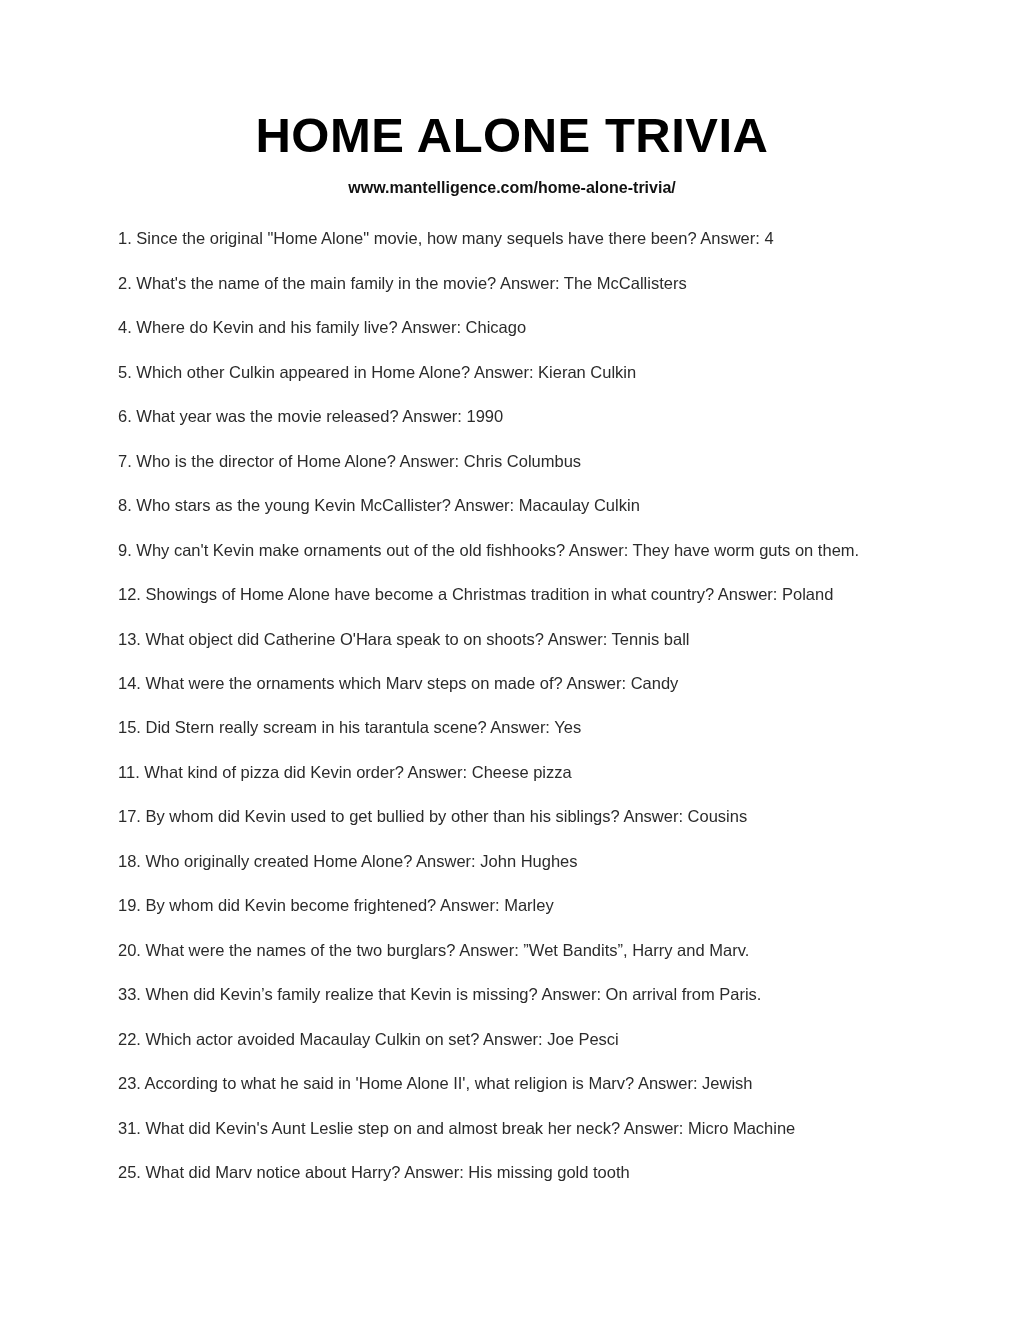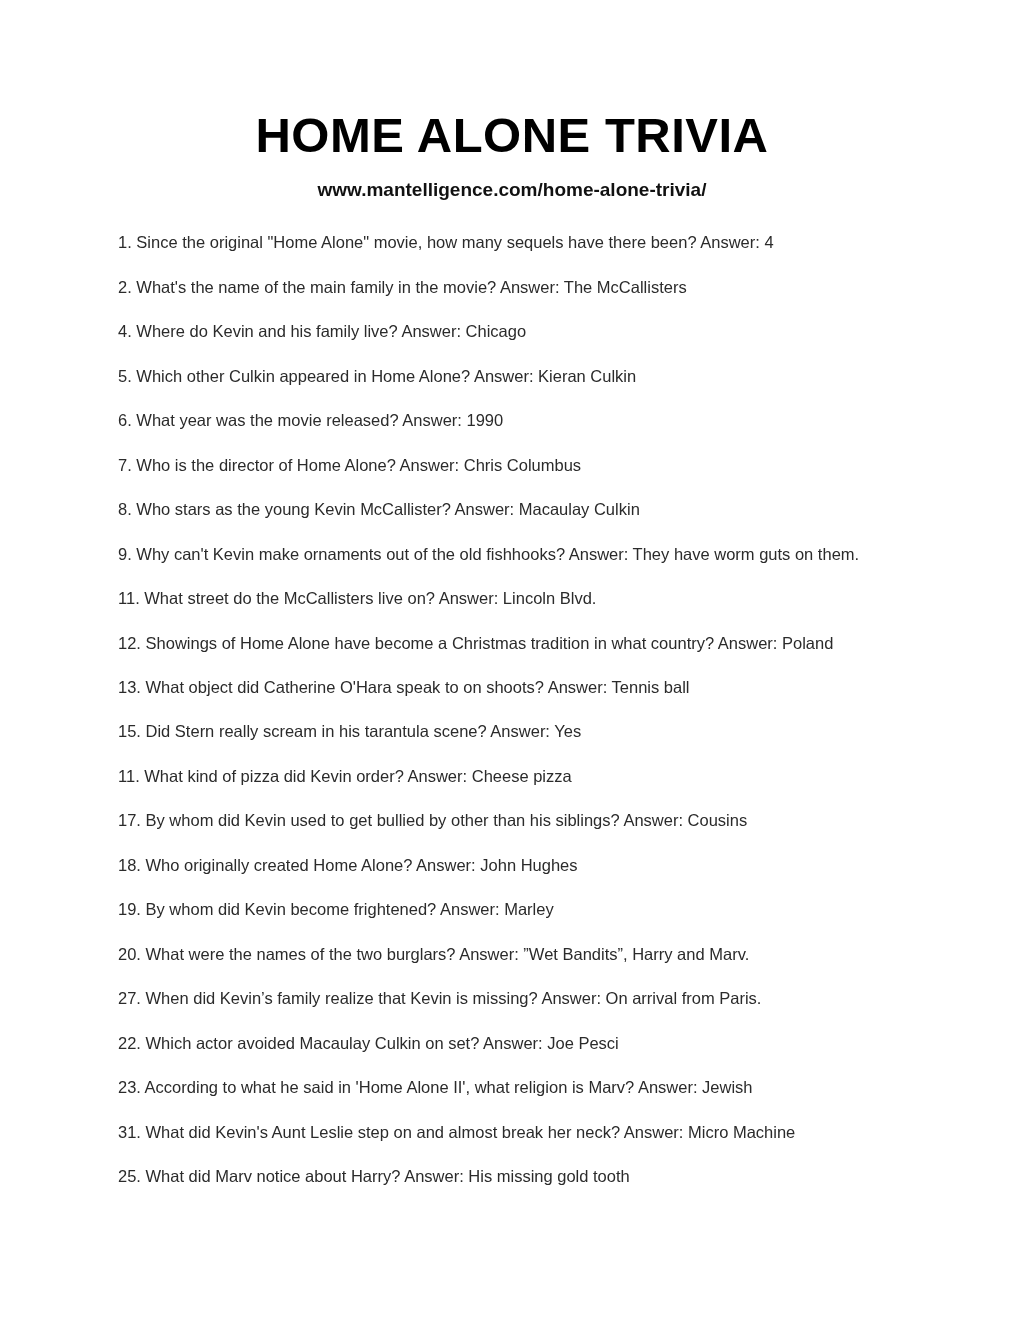"www.mantelligence.com/home-alone-trivia/" .doc-subtitle { font-size: 19px -> 16px }
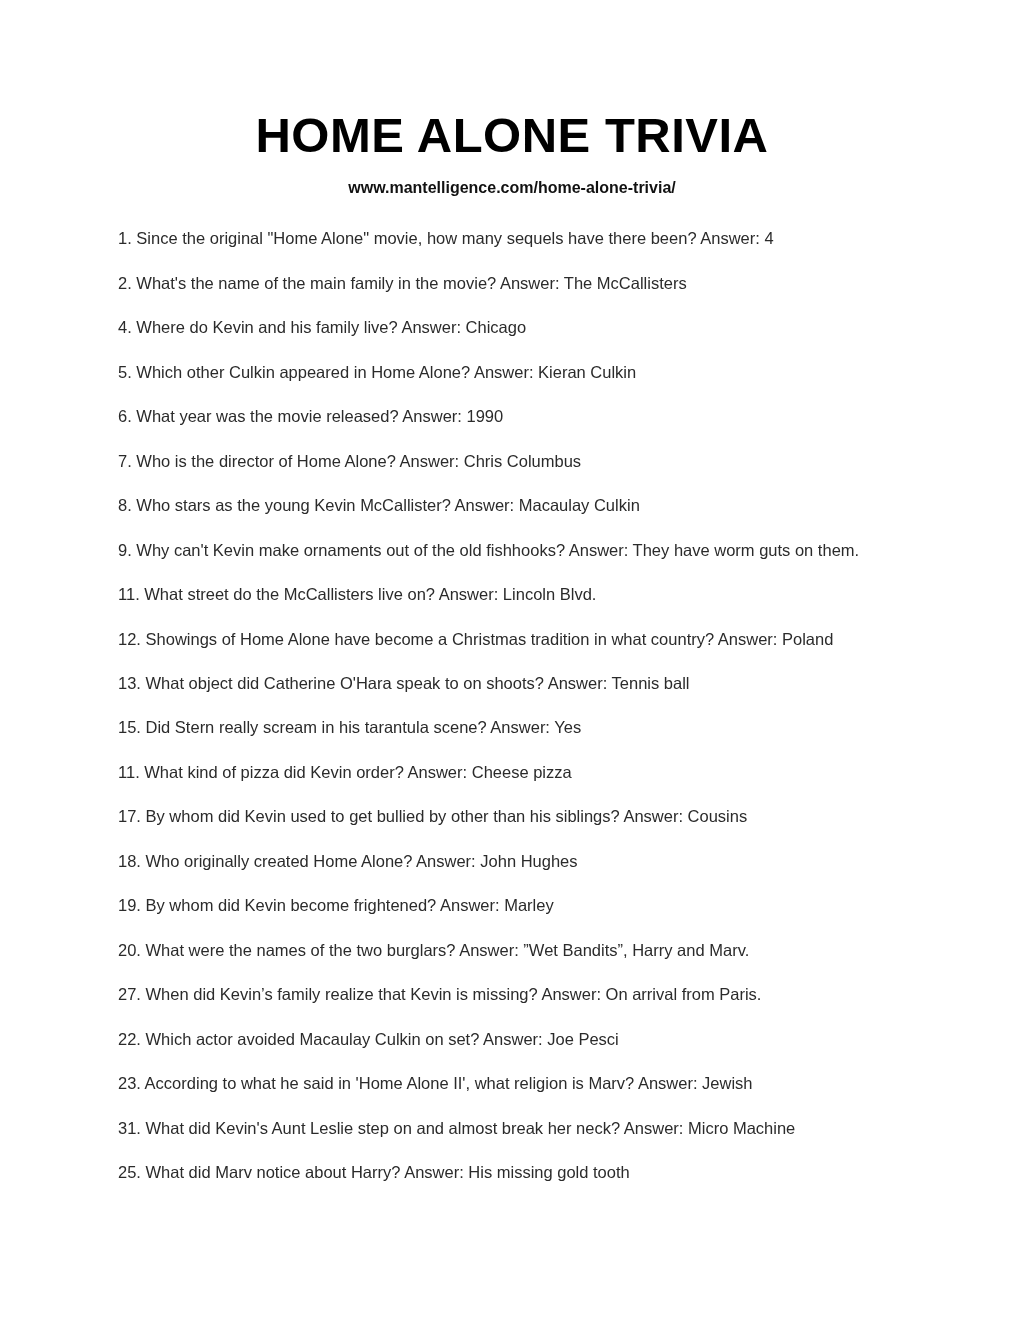"11. What street do the" li.qa-item { html: <li>11. What street do the McCallisters live on? Answer: Lincoln Blvd.</li> -> none }
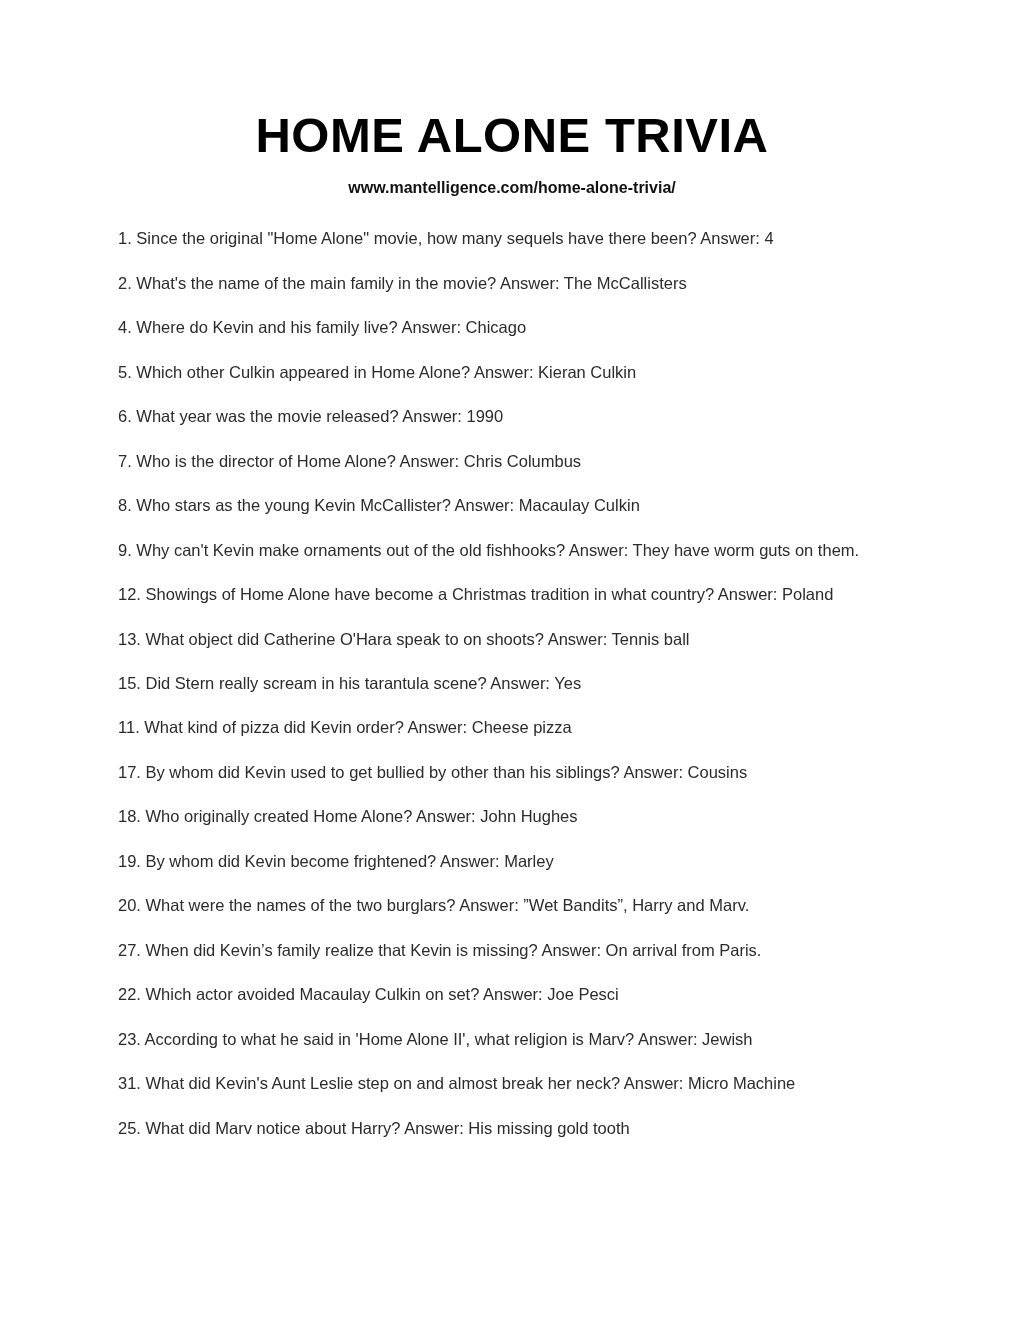"14. What were the ornaments" li.qa-item { html: none -> <li>14. What were the ornaments which Marv steps on made of? Answer: Candy</li> }
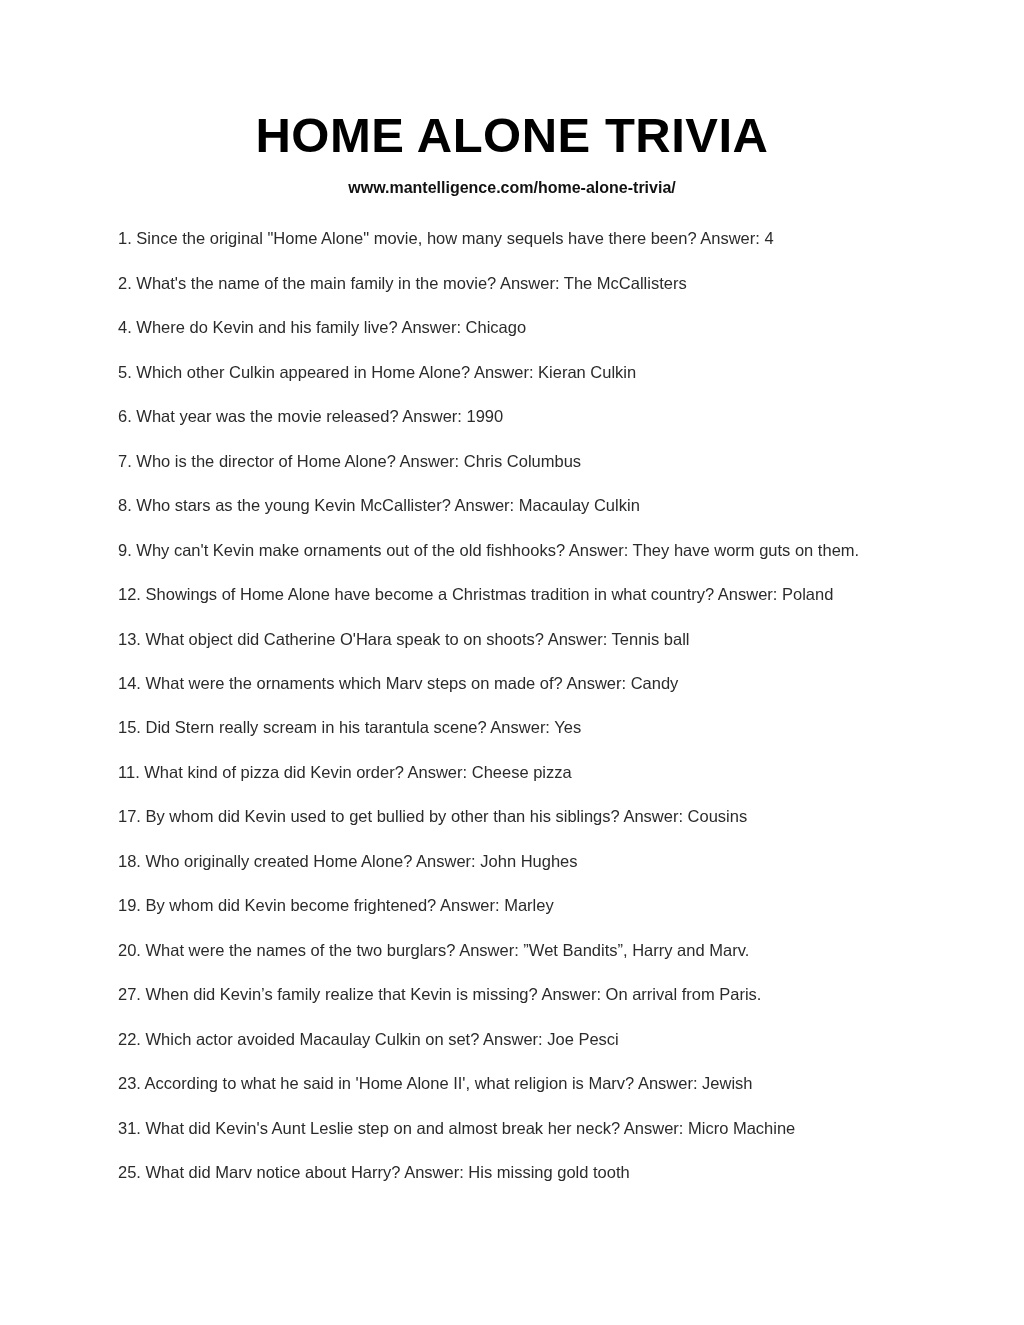"27. When did Kevin’s family" li.qa-item { text: 27 -> 33 }
